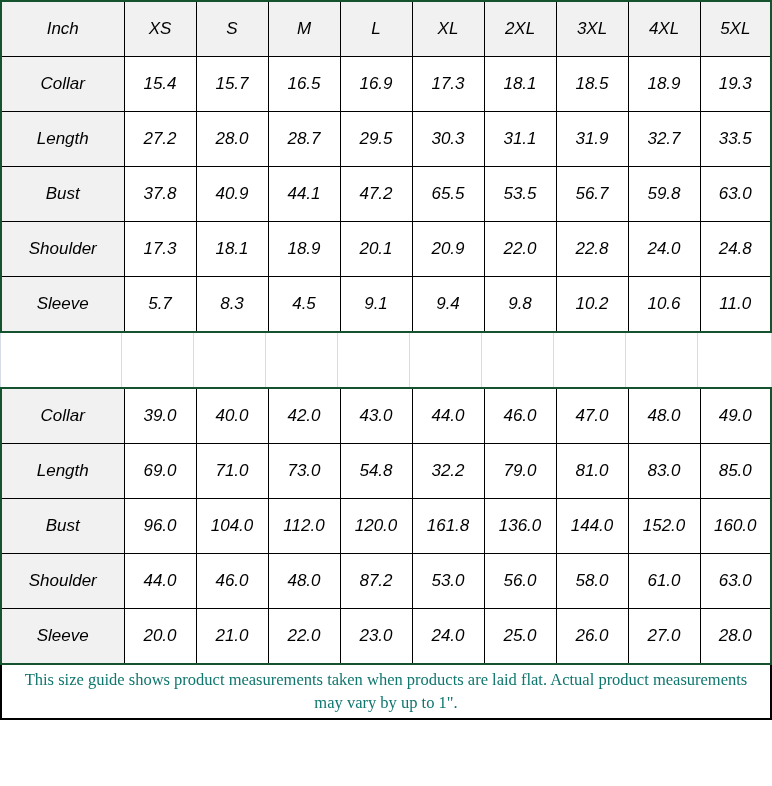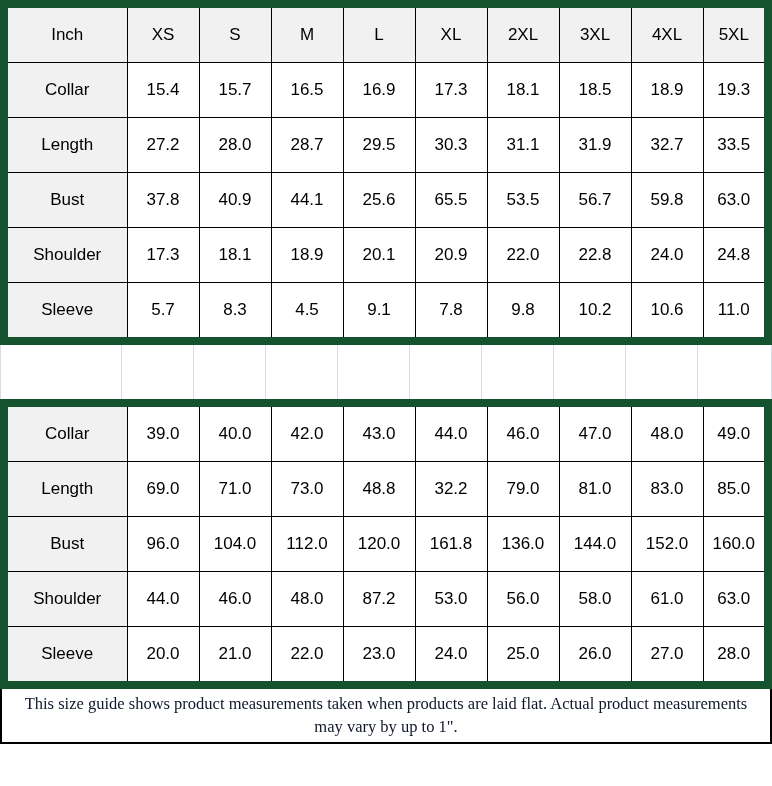"Inch" table.size-table { border: 8px solid #14532d -> 2px solid #14532d; font-style: none -> italic }
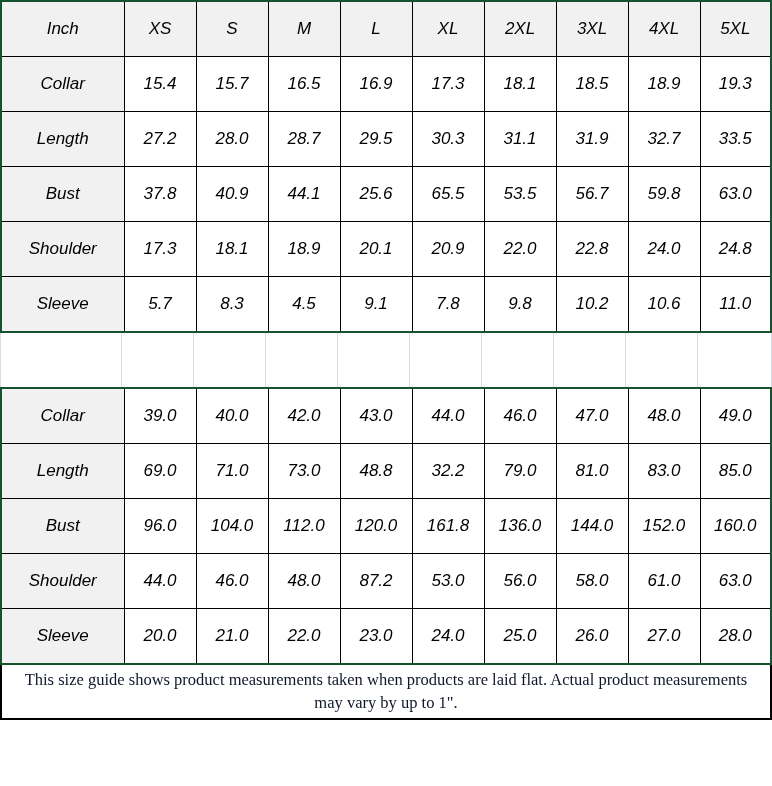"25.6" td { text: 25.6 -> 47.2 }
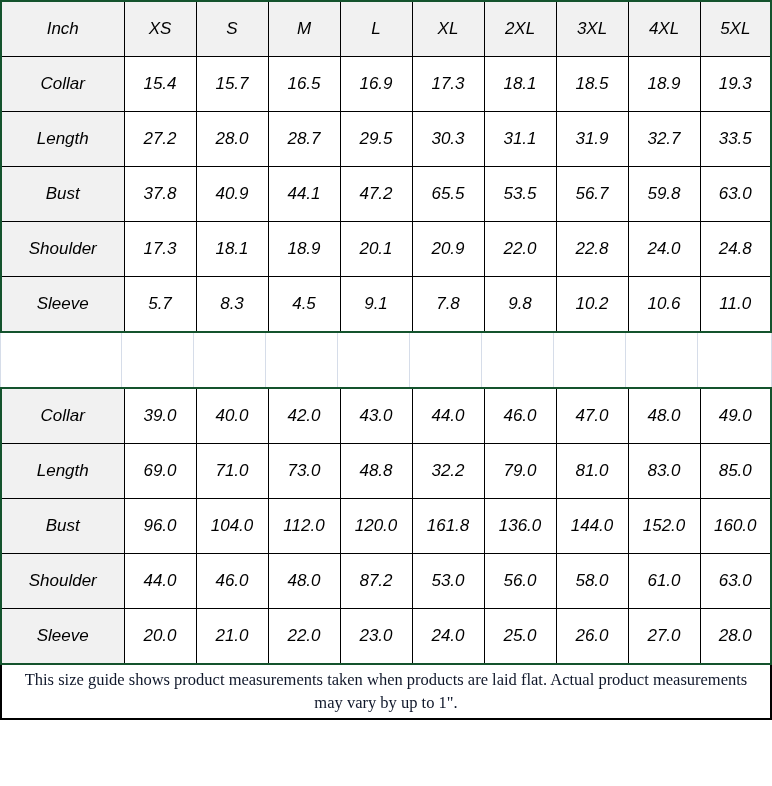"7.8" td { text: 7.8 -> 9.4 }
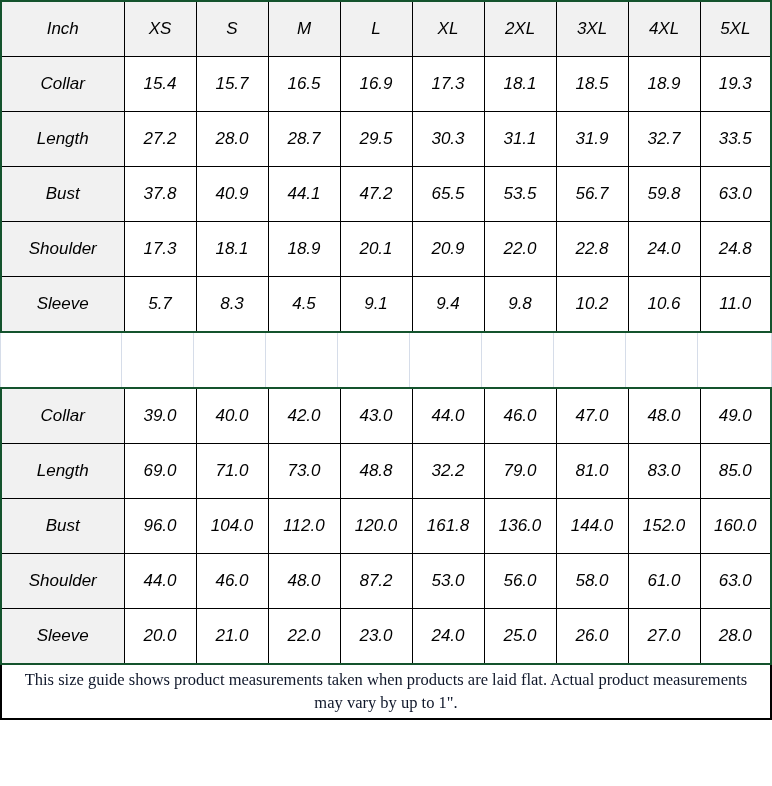"48.8" td { text: 48.8 -> 54.8 }
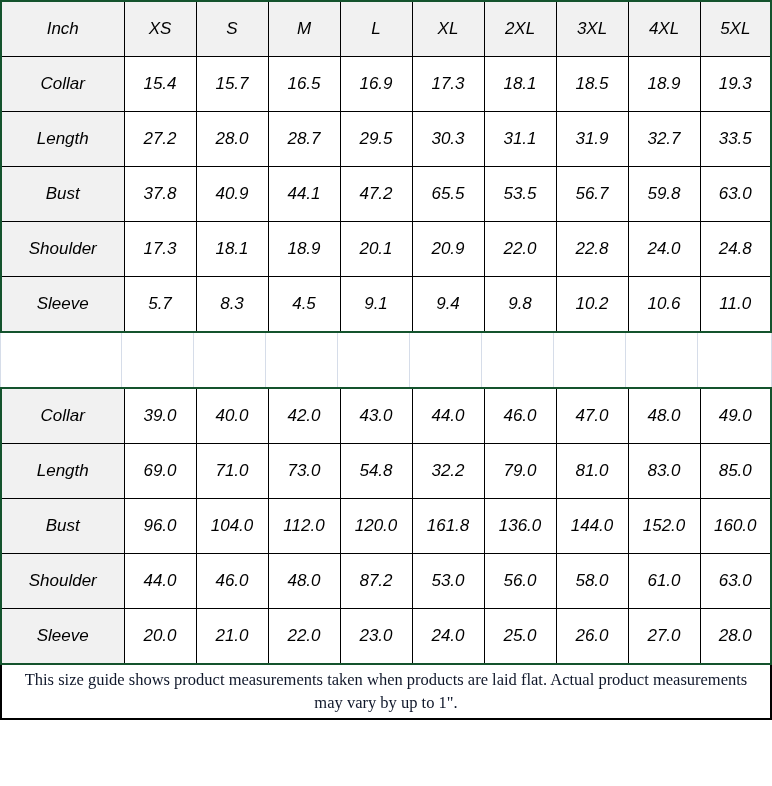"This size guide shows product" .footer-note { color: #0f172a -> #0f766e }
